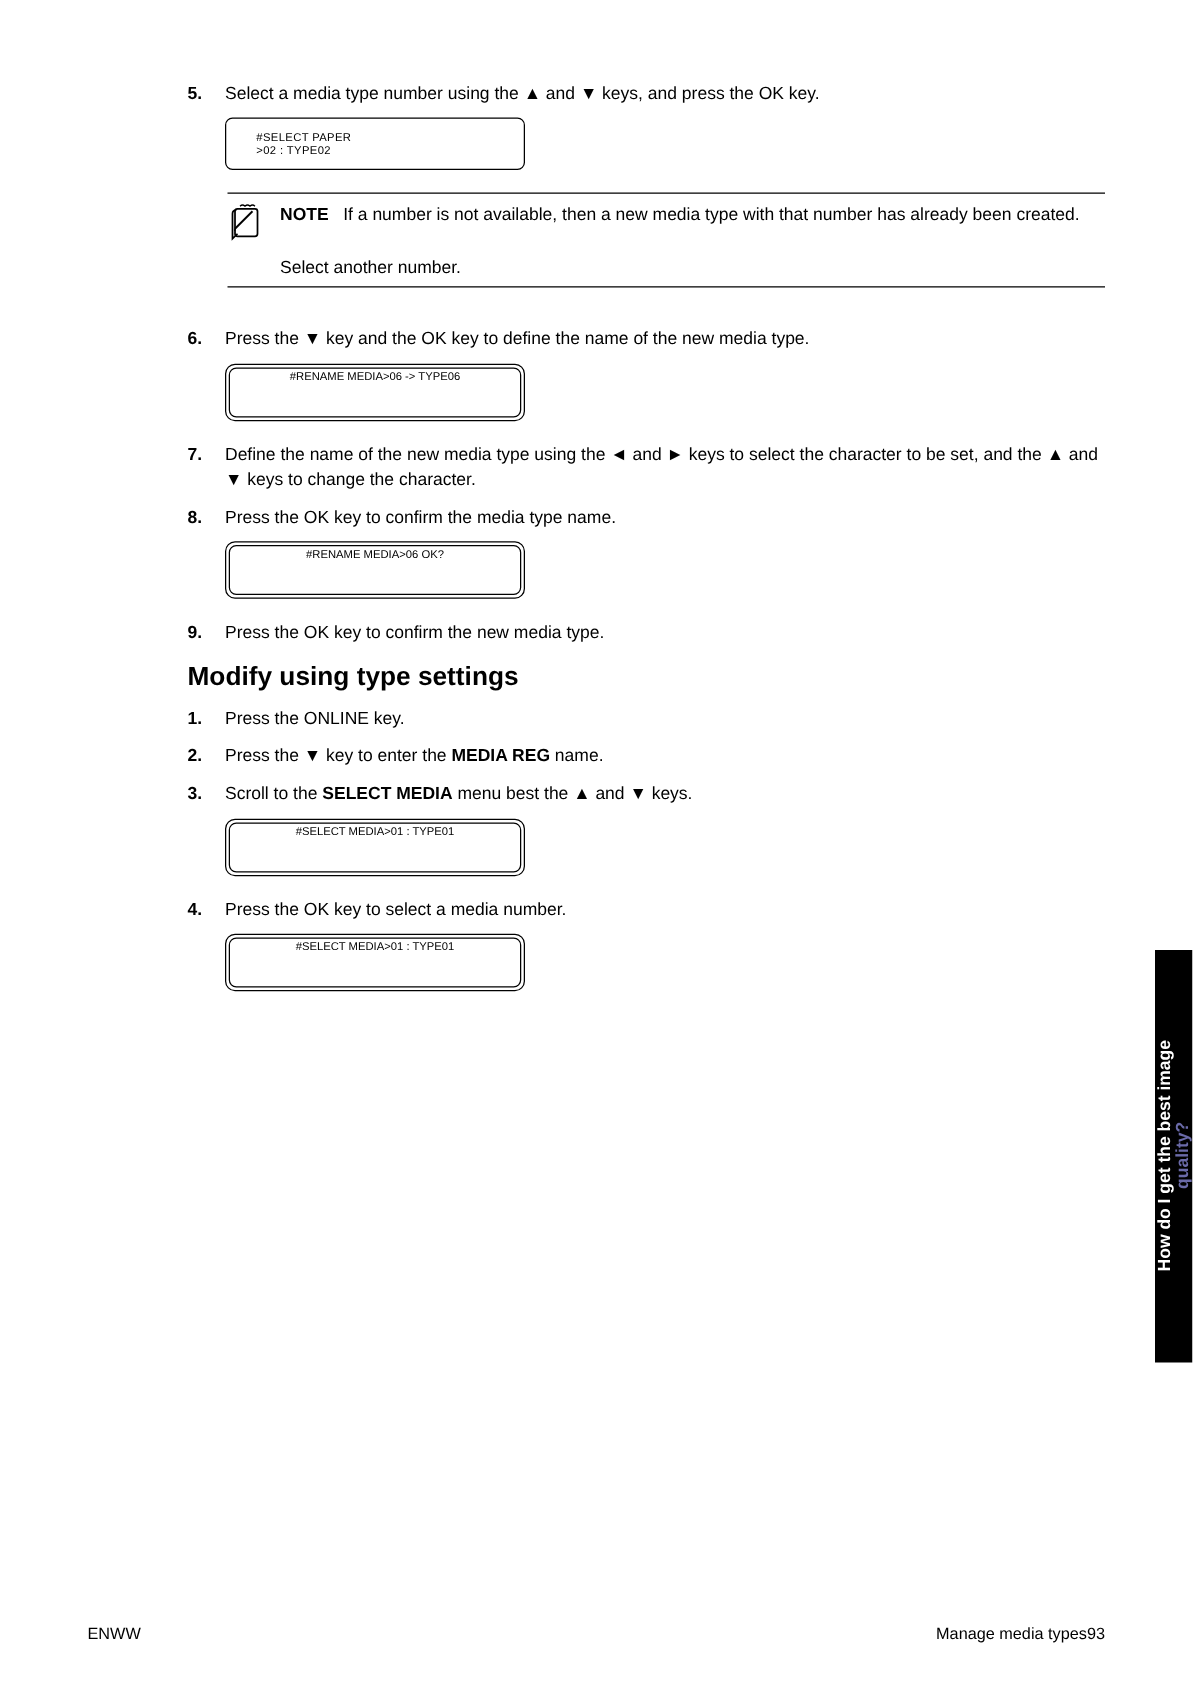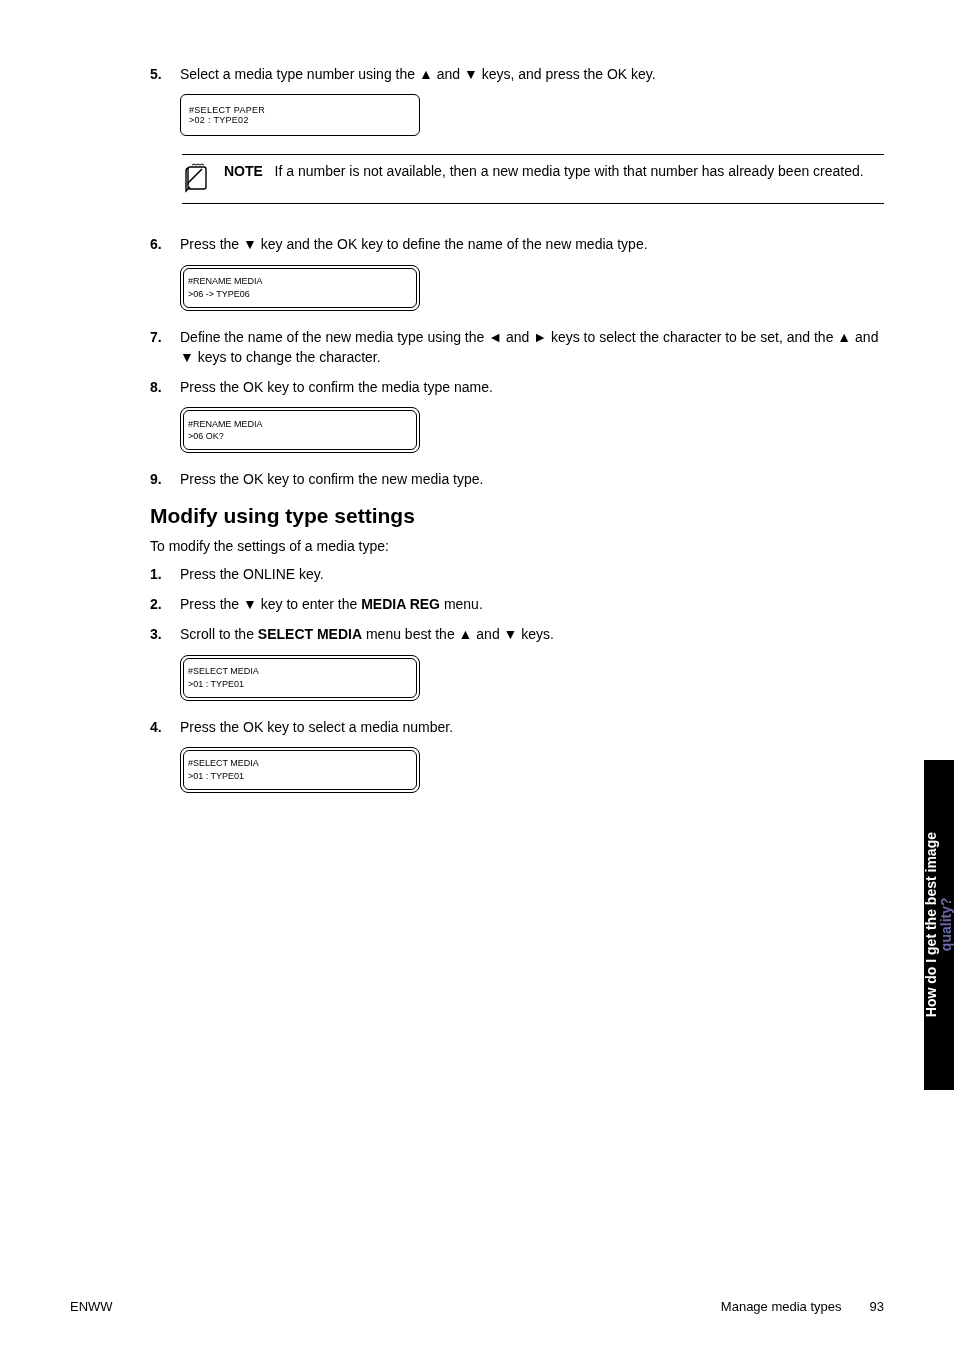"#SELECT PAPER" .lcd-single { padding: 2px -> 18px }
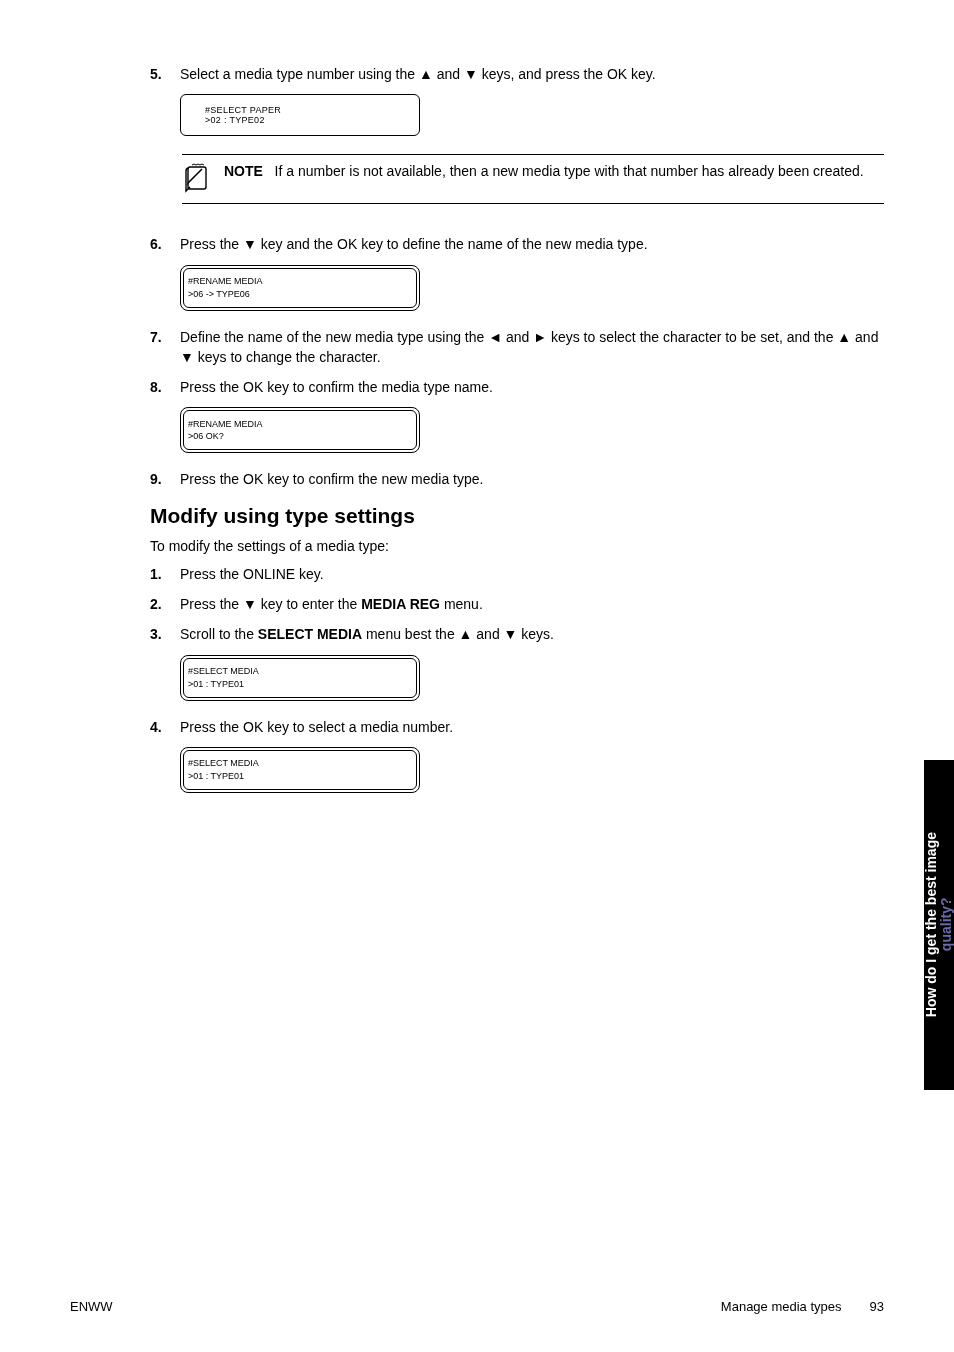"Select another number." div.note-sub { html: none -> <div>Select another number.</div> }
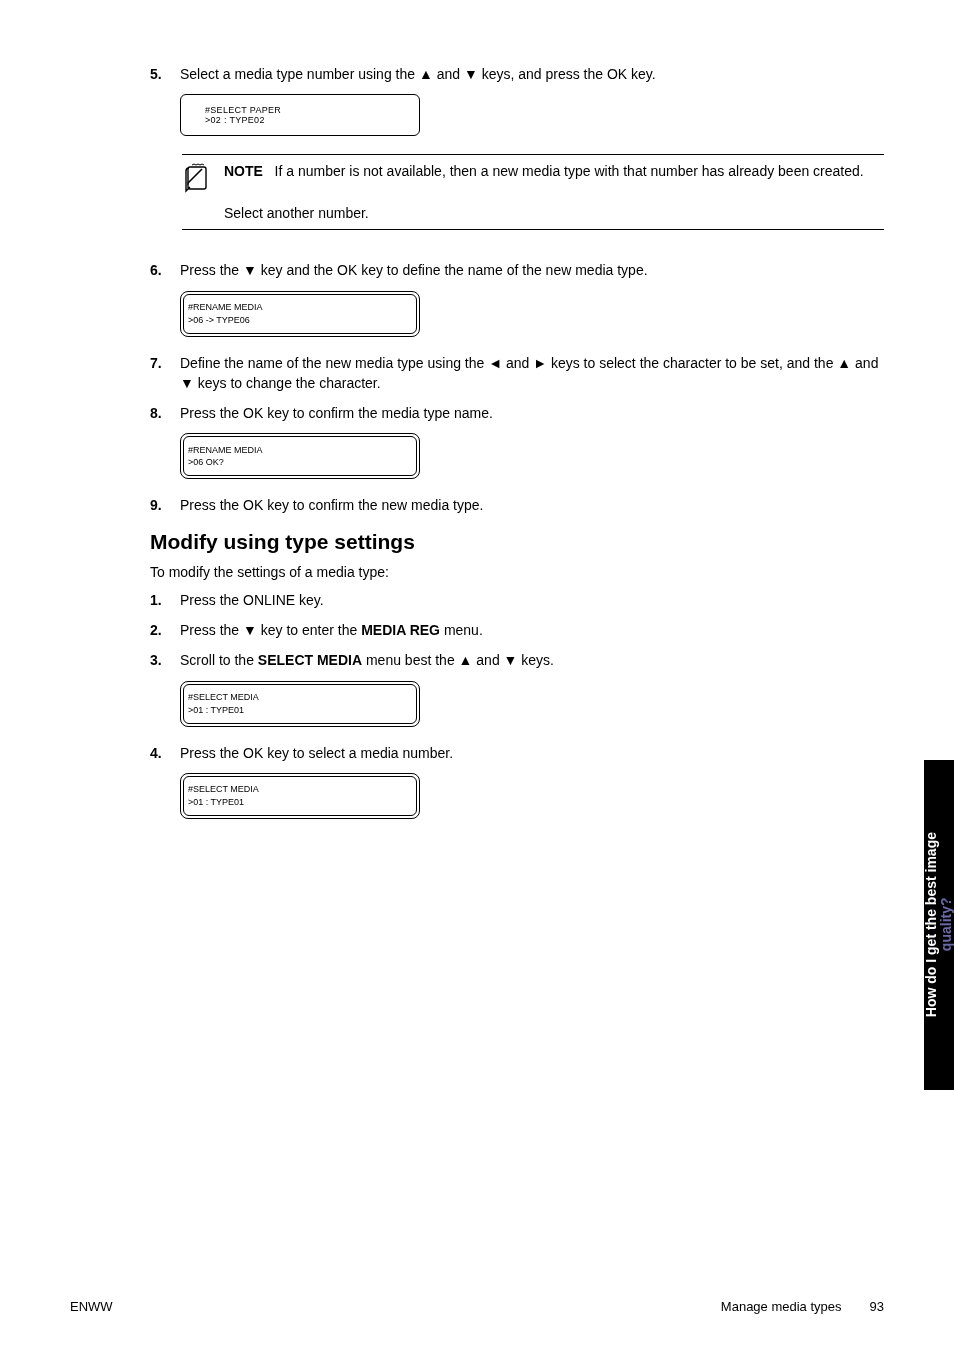"#RENAME MEDIA" .lcd-double-inner { flex-direction: column -> none }
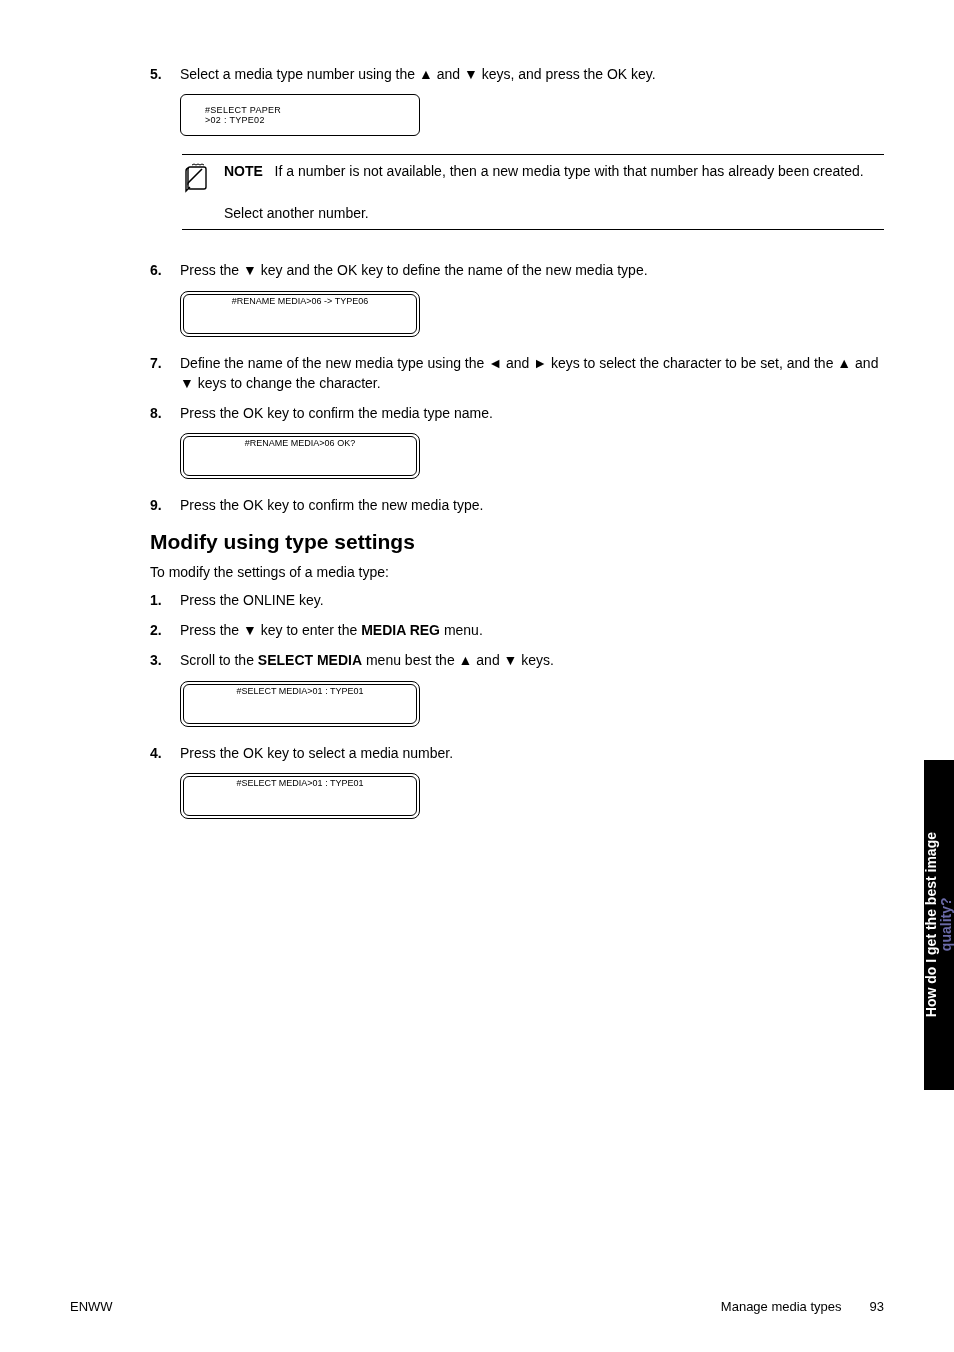"To modify the settings of" p.plain { html: <p>To modify the settings of a media type:</p> -> none }
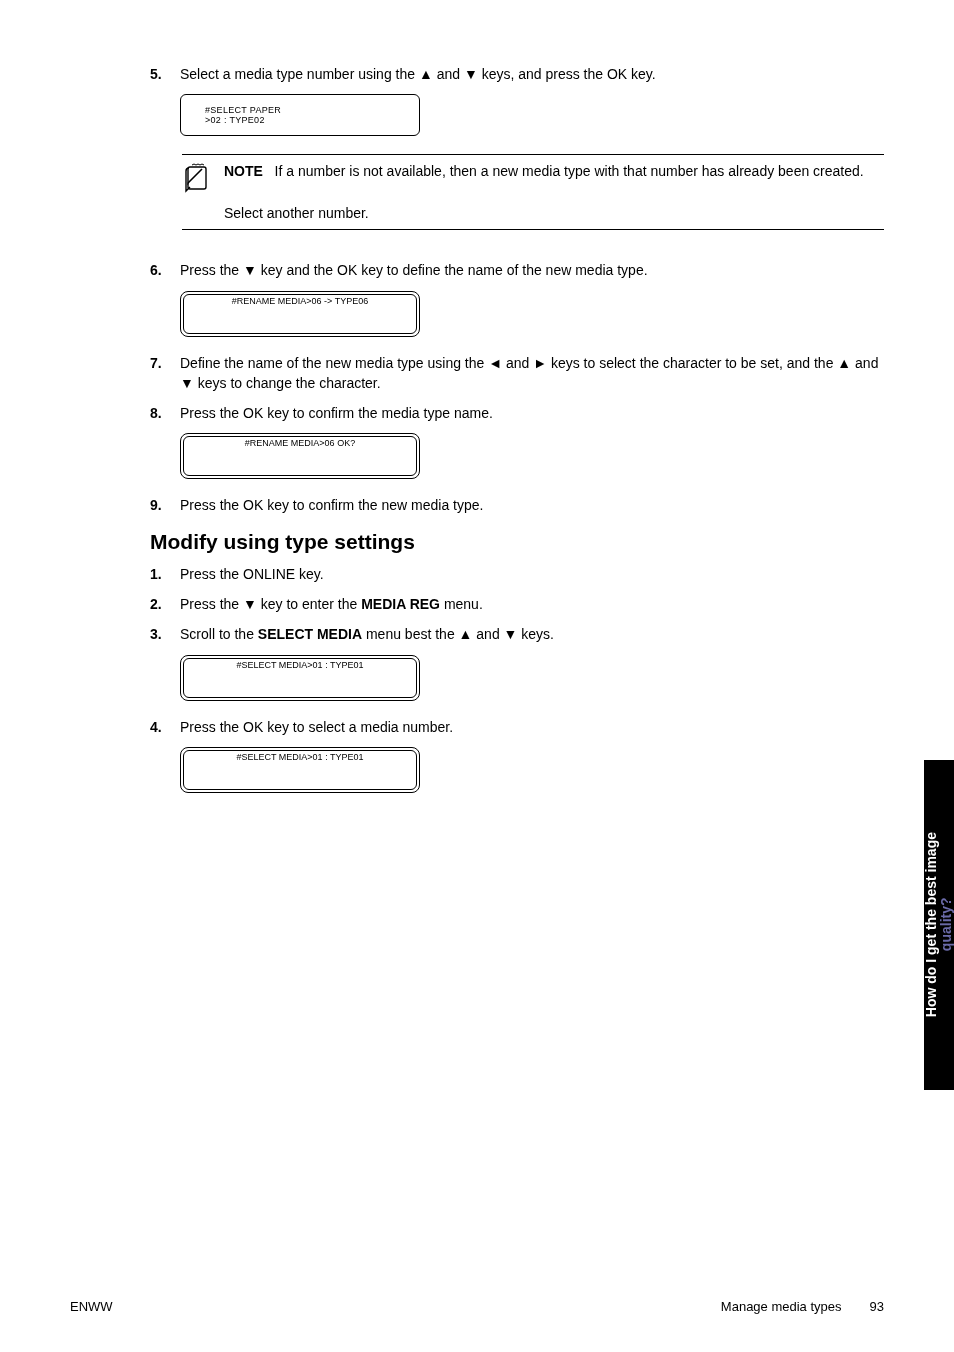"menu." span { text: menu -> name }
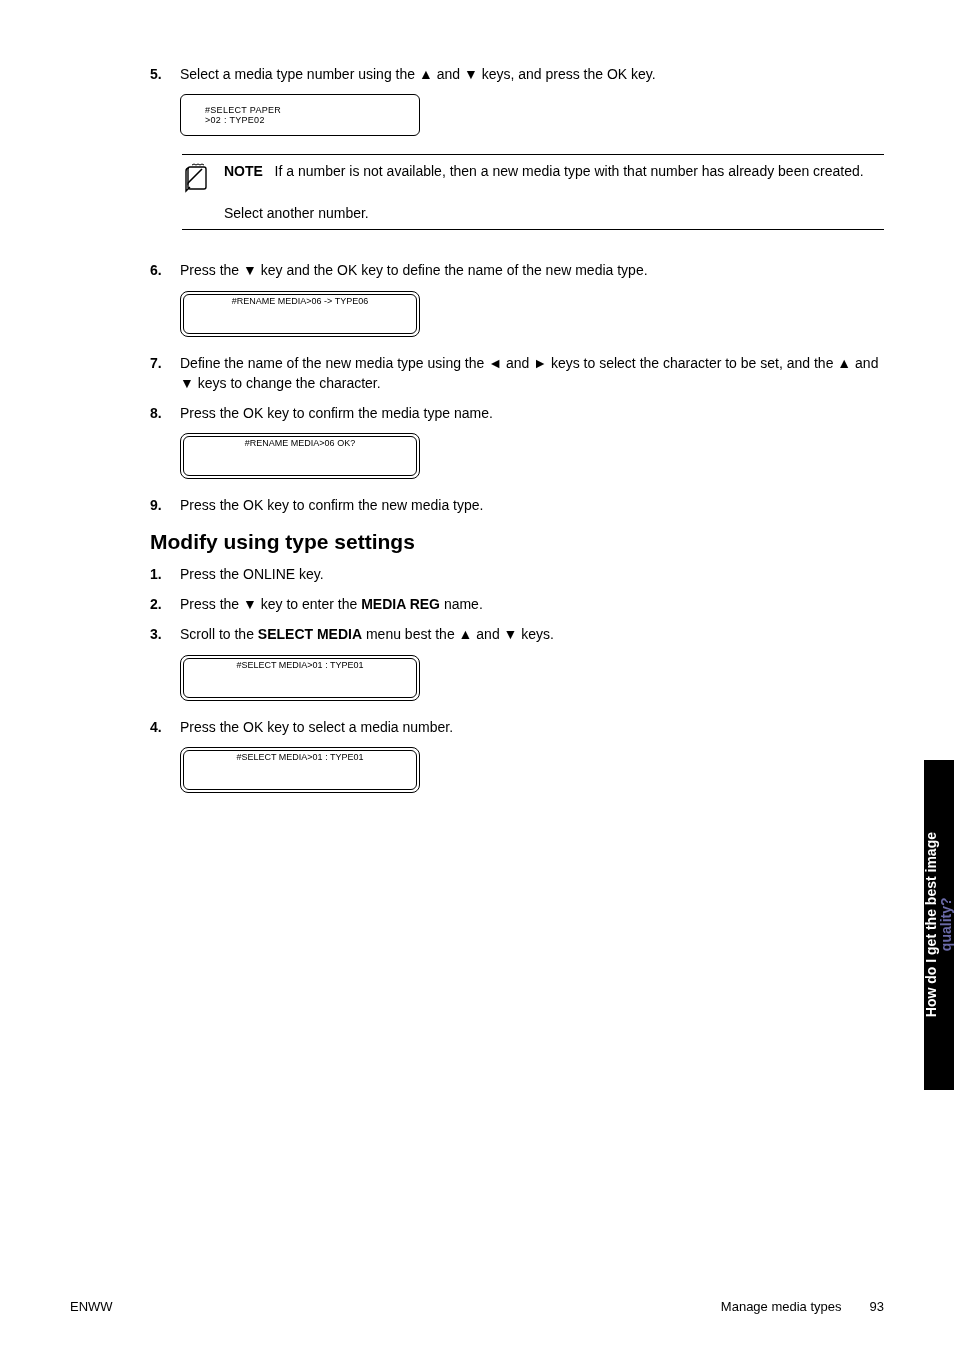"Manage media types" .footer .right { gap: 28px -> none }
